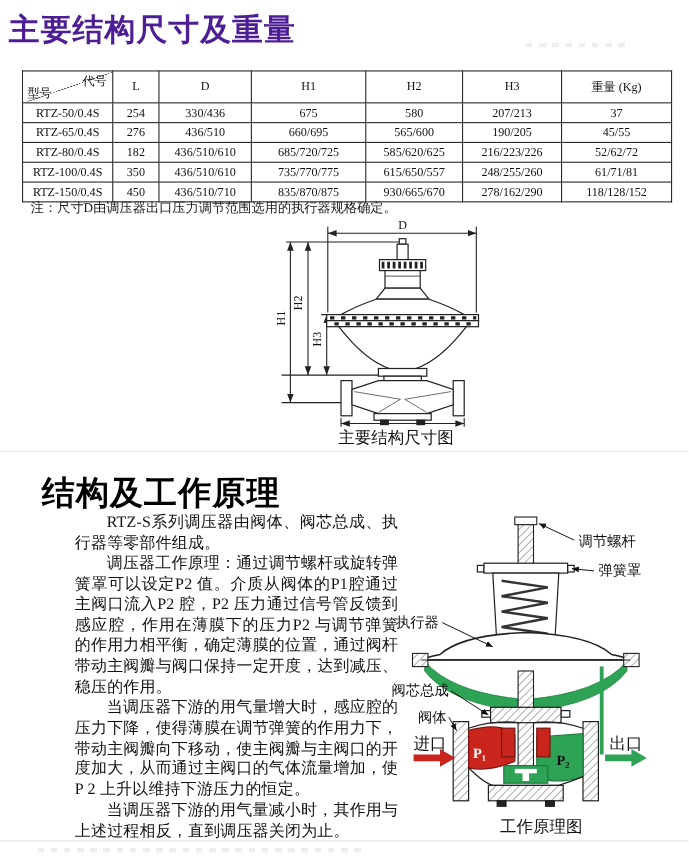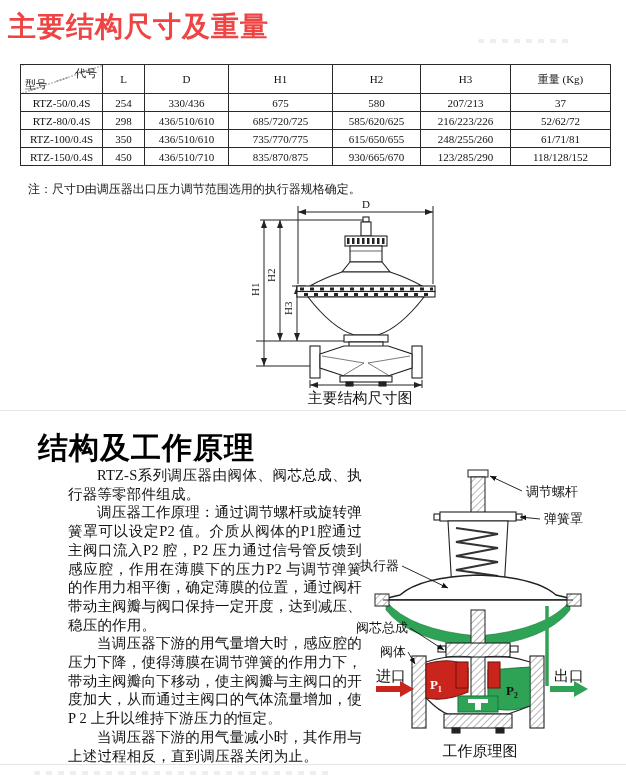"主要结构尺寸及重量" .title1 { color: #ef4444 -> #4c1d95 }
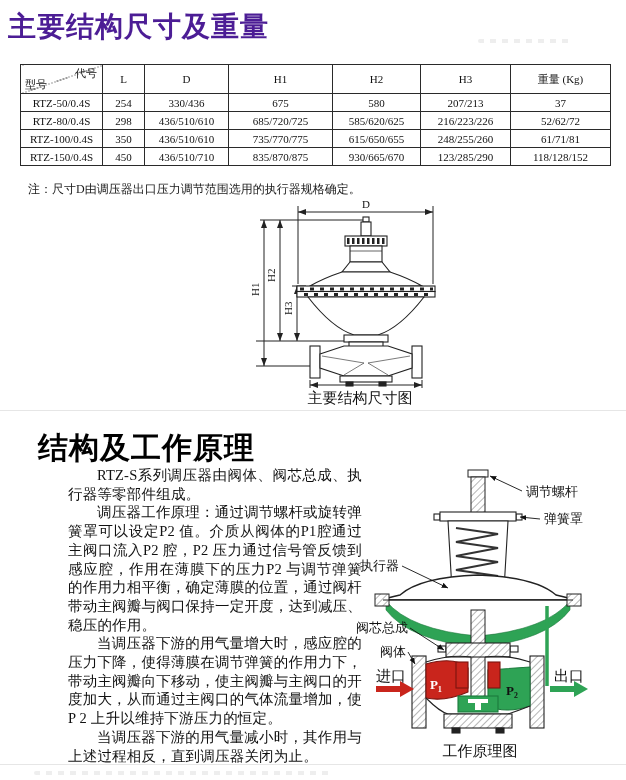"RTZ-65/0.4S" tr { html: none -> <tr> <td>RTZ-65/0.4S</td> <td>276</td> <td>436/510</td> <td>660/695</td> <td>565/600</td> <td>190/205</td> <td>45/55</td> </tr> }
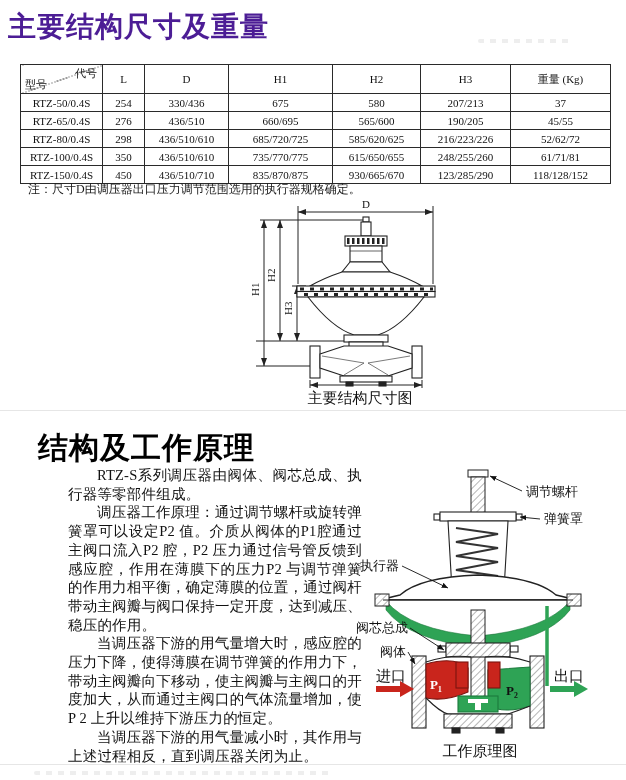"298" td { text: 298 -> 182 }
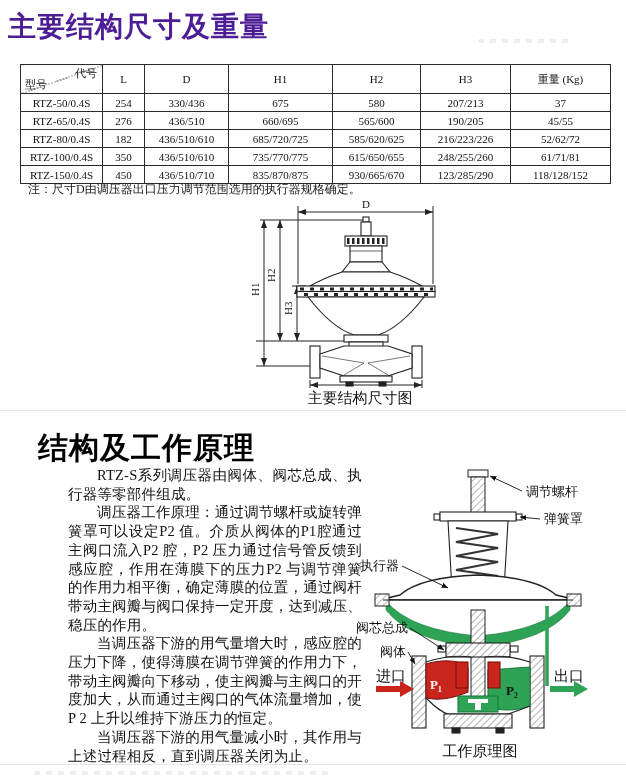"615/650/655" td { text: 615/650/655 -> 615/650/557 }
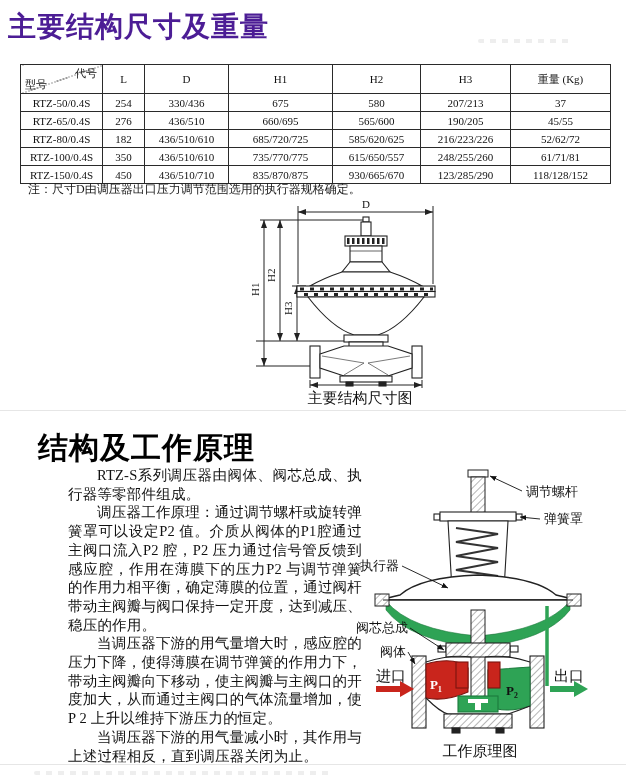"123/285/290" td { text: 123/285/290 -> 278/162/290 }
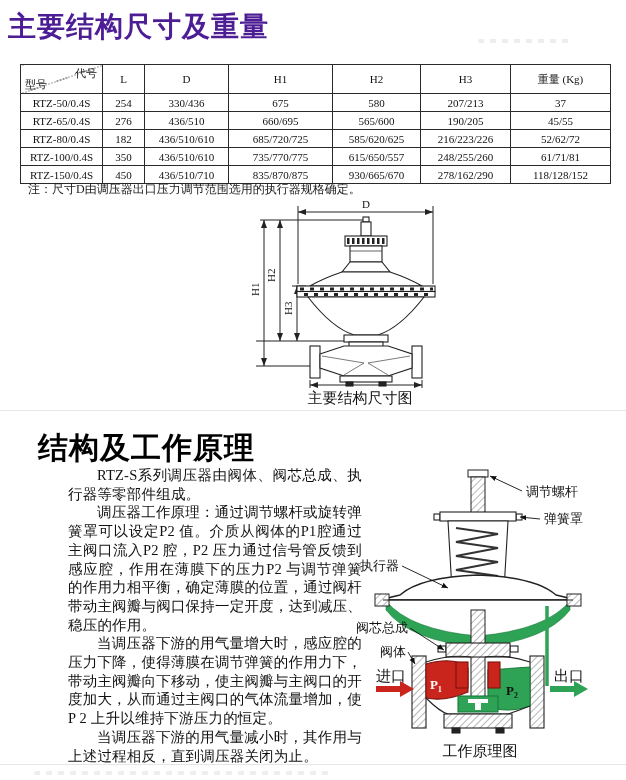"工作原理图" .princap { left: 400px -> 412px }
